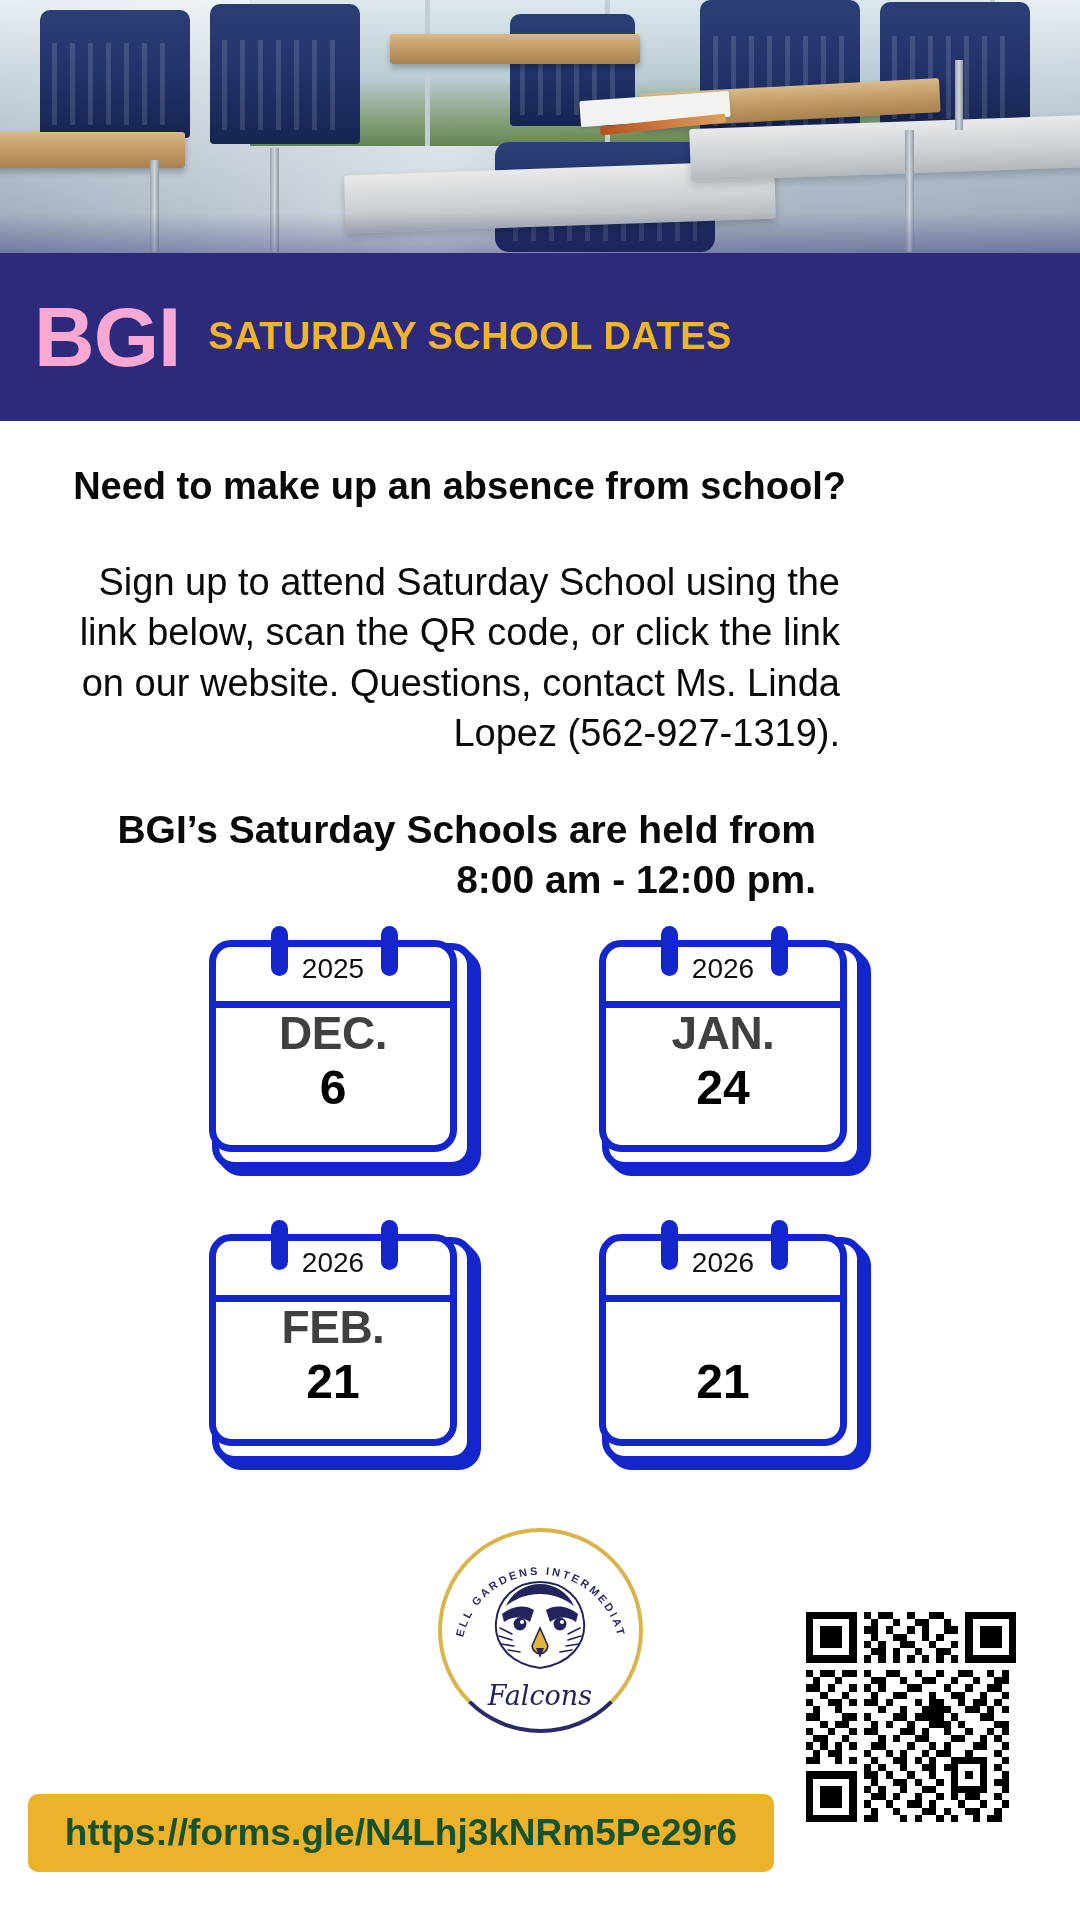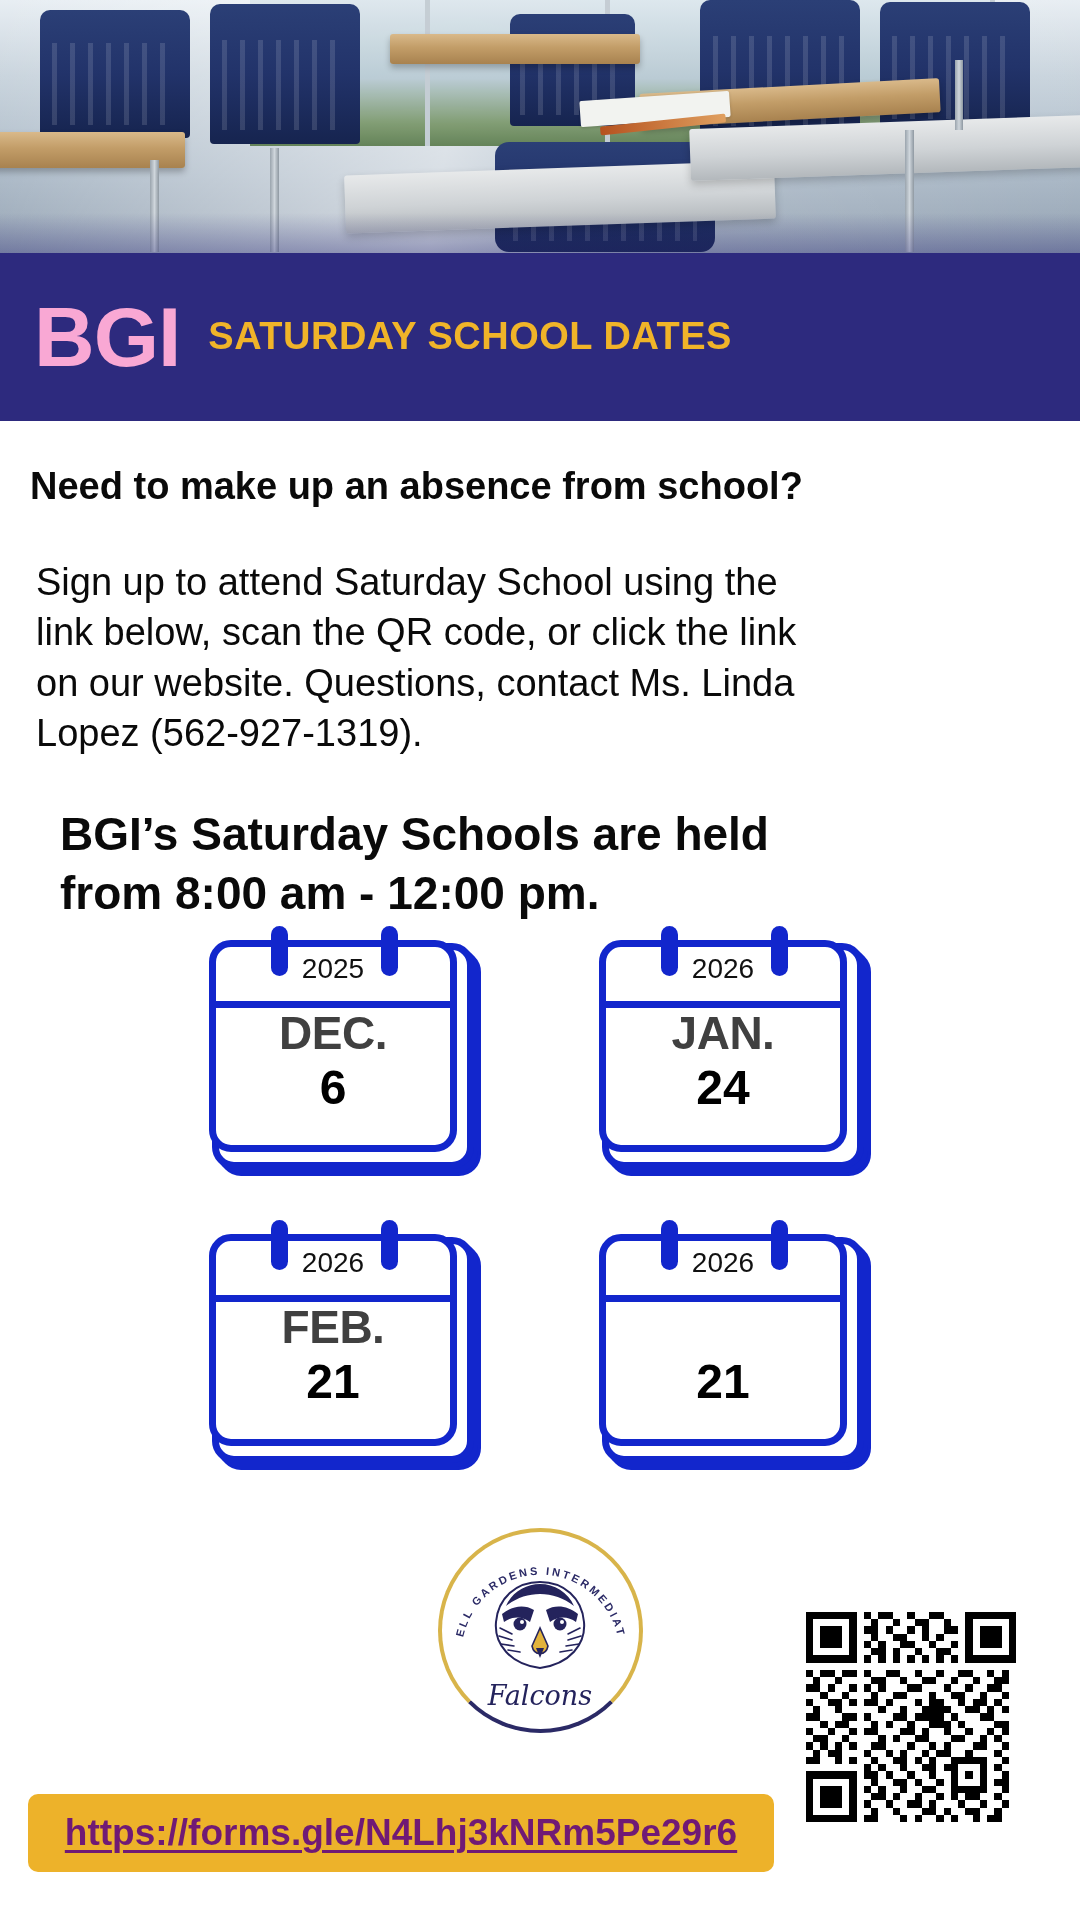"Need to make up an" .body-wrap { text-align: left -> right }
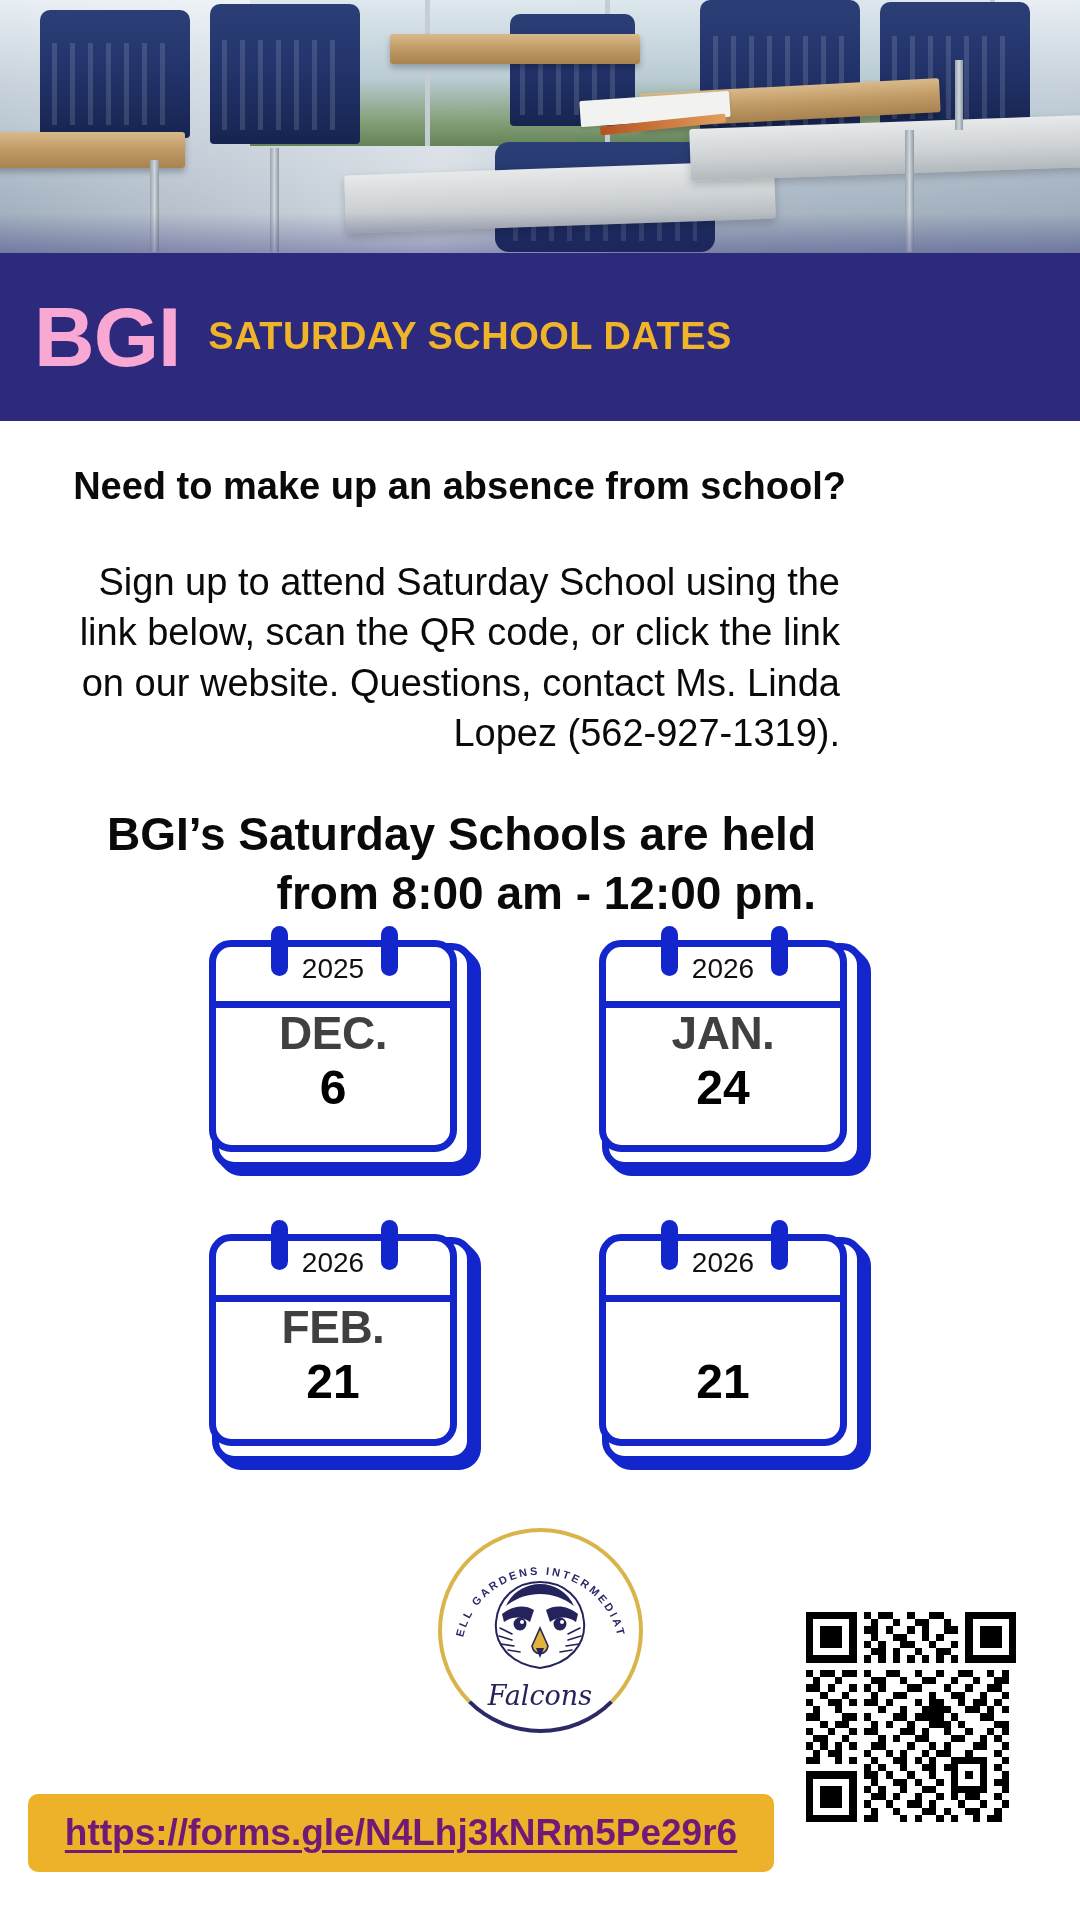"BGI’s Saturday Schools are held" .hours { font-size: 46px -> 39px }
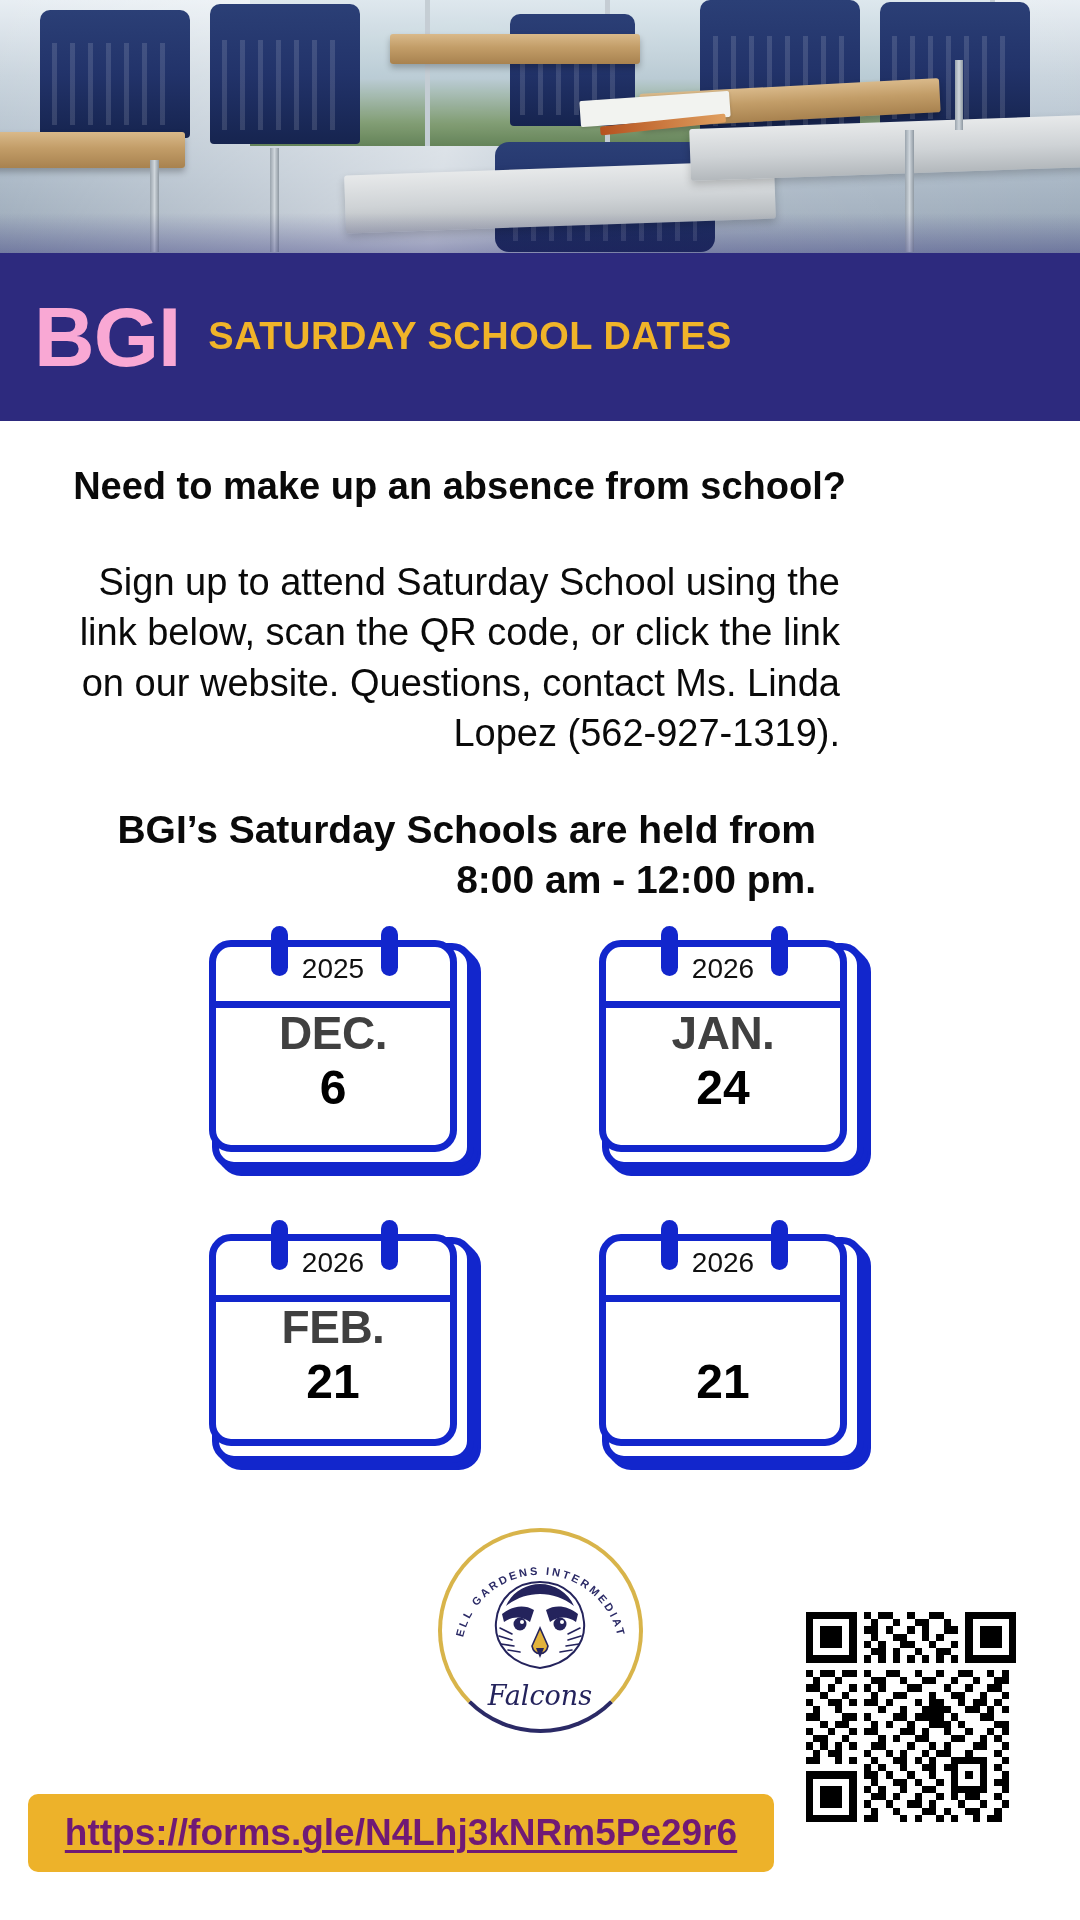"https://forms.gle/N4Lhj3kNRm5Pe29r6" .url-text { color: #701a75 -> #14532d; text-decoration: underline -> none }
